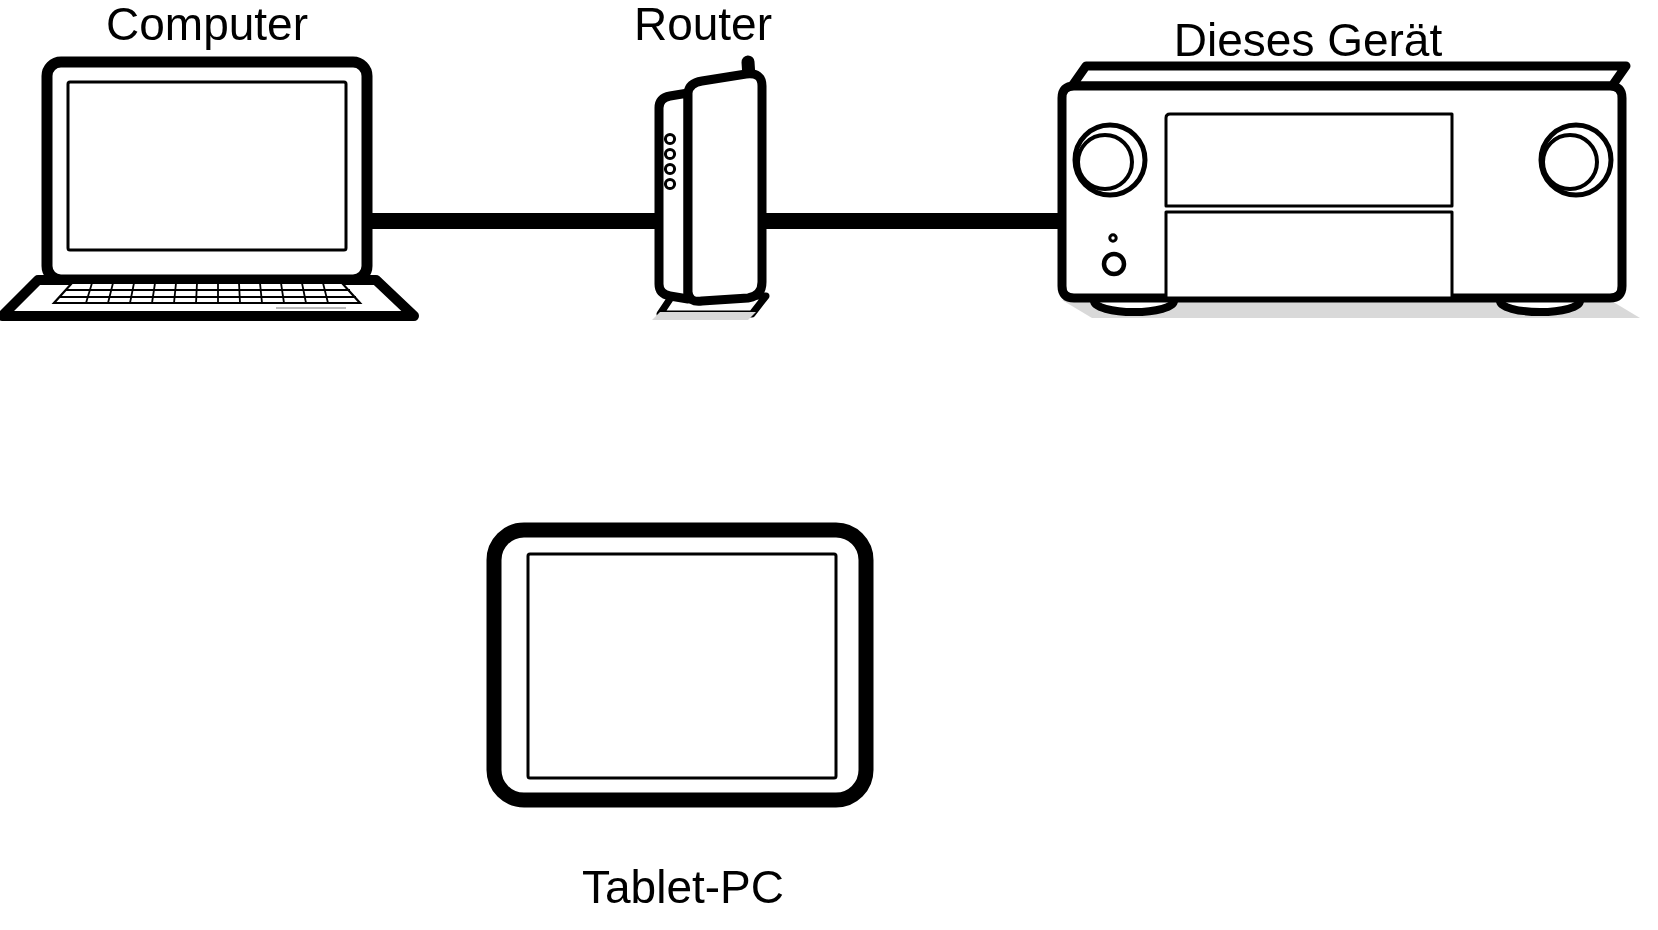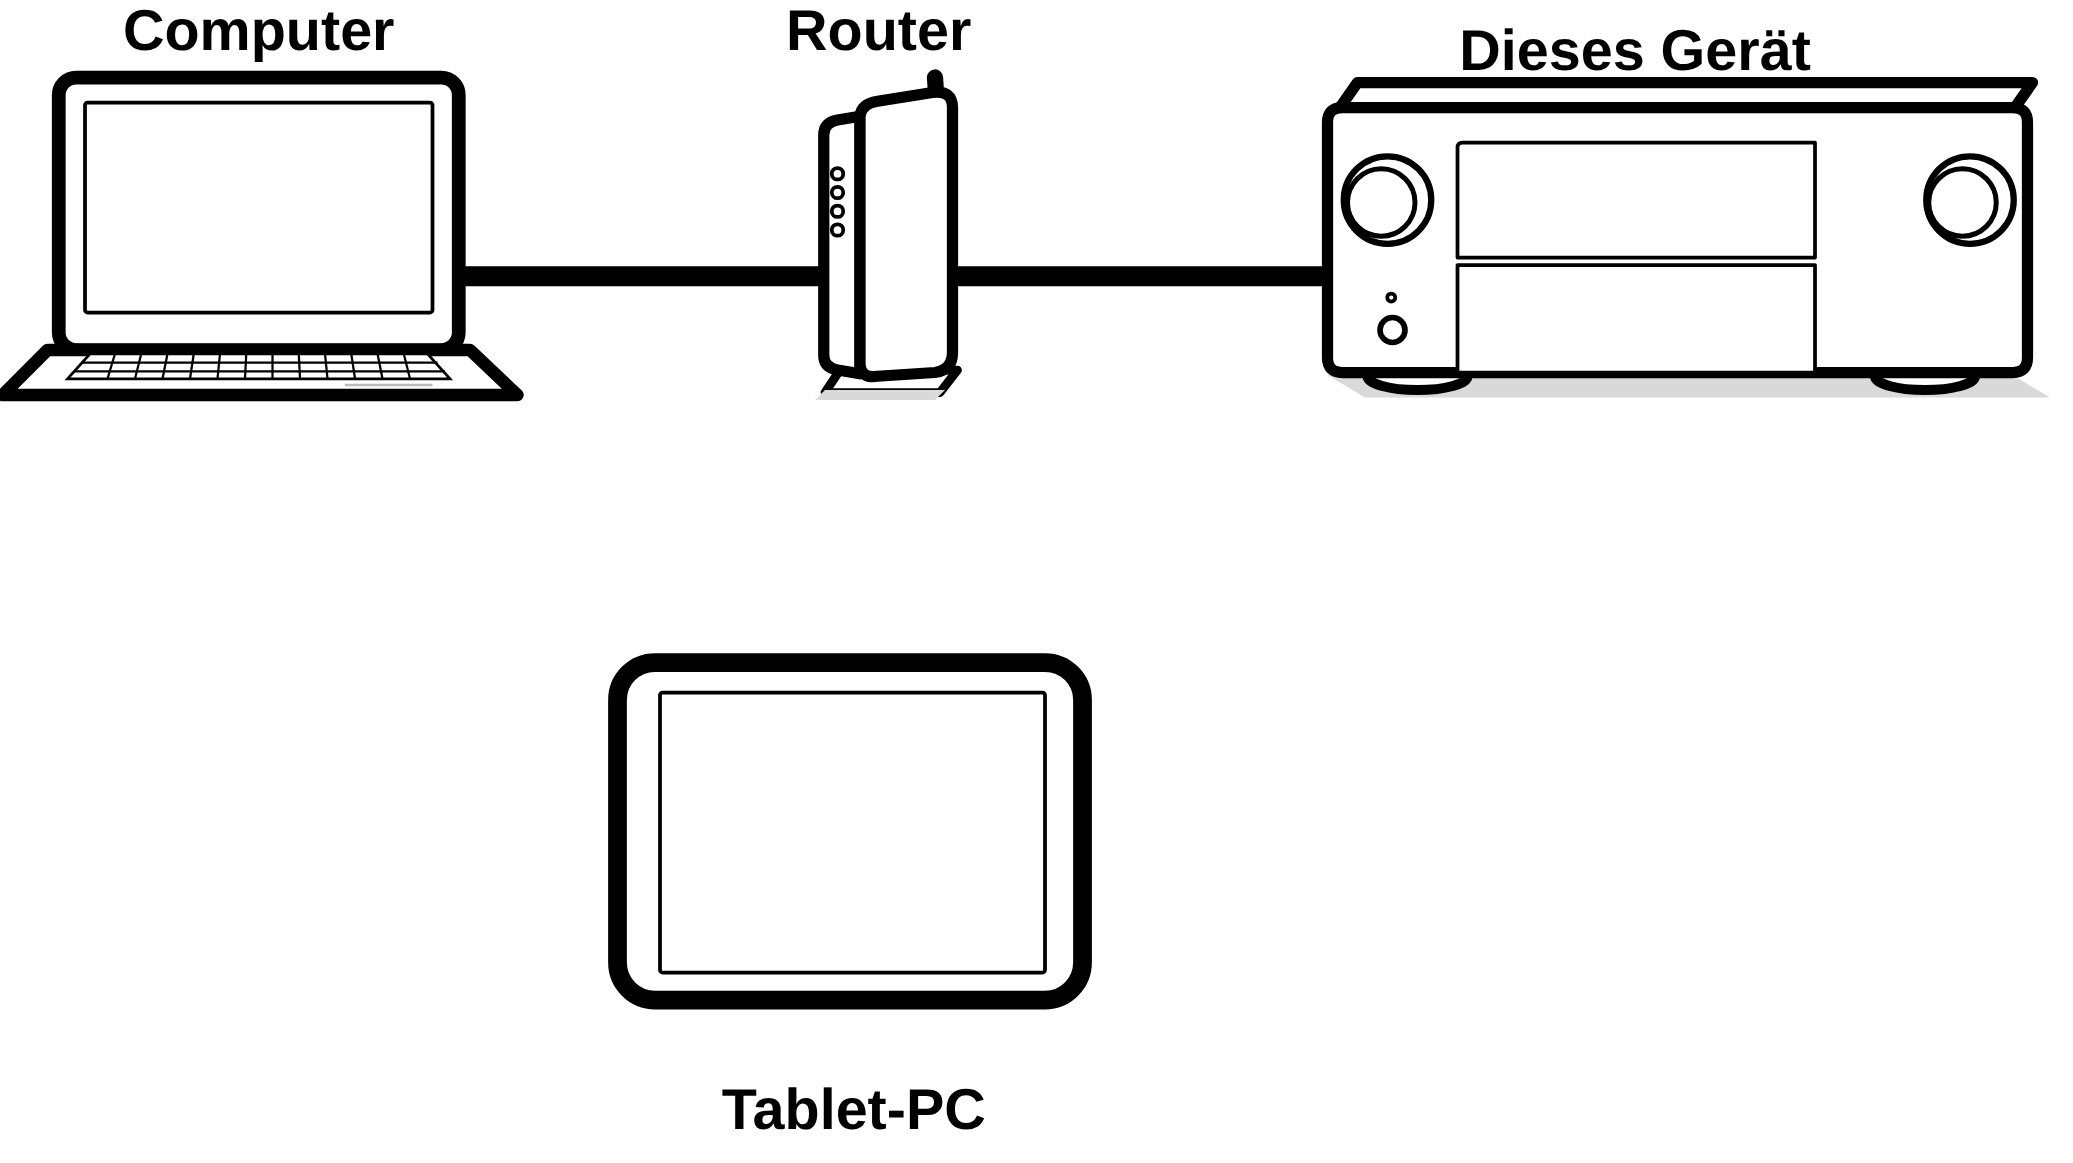"Computer" #diagram-root { font-weight: bold -> none }
